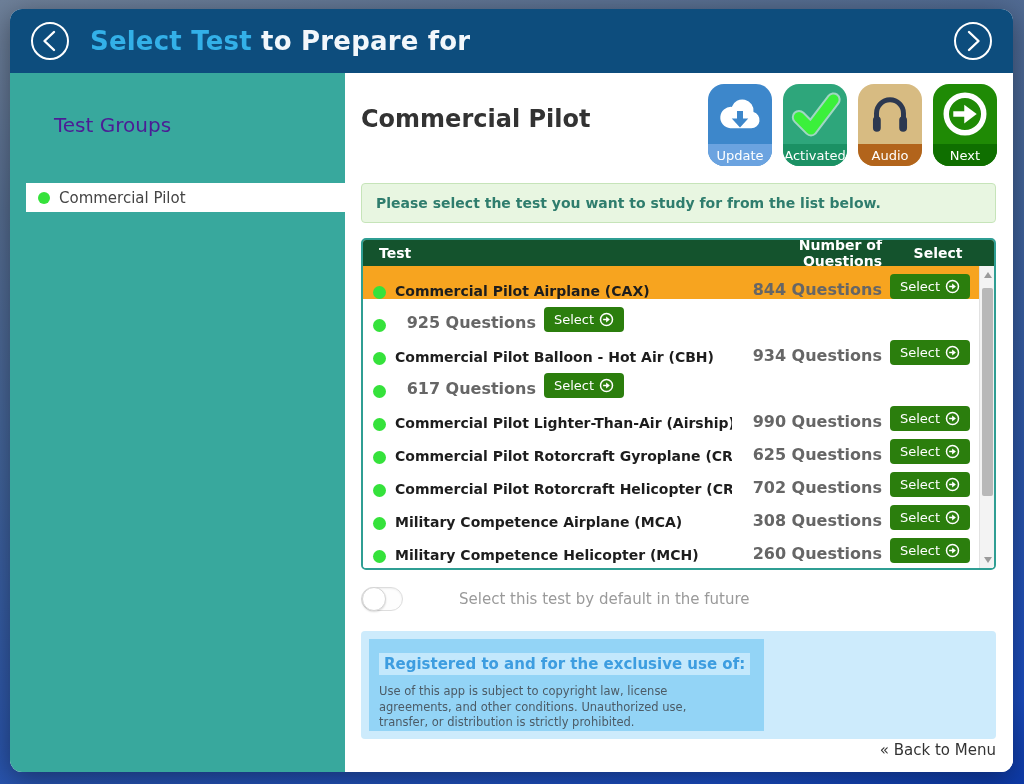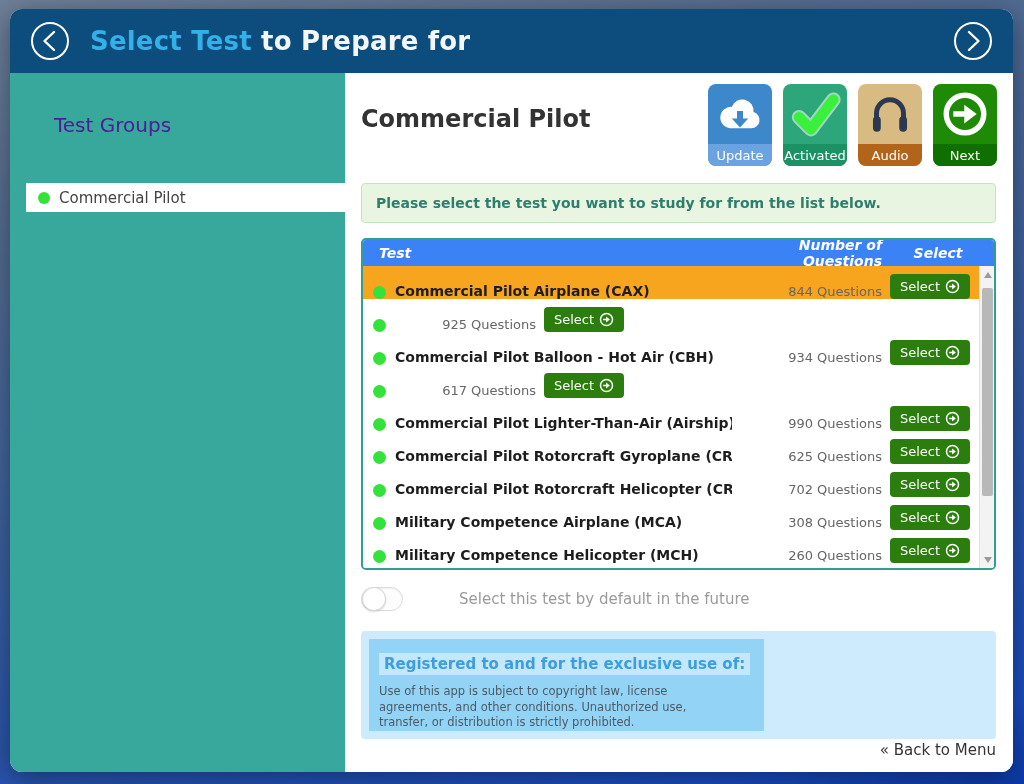"Update" .tool-btn { border-radius: 8px -> 16px }
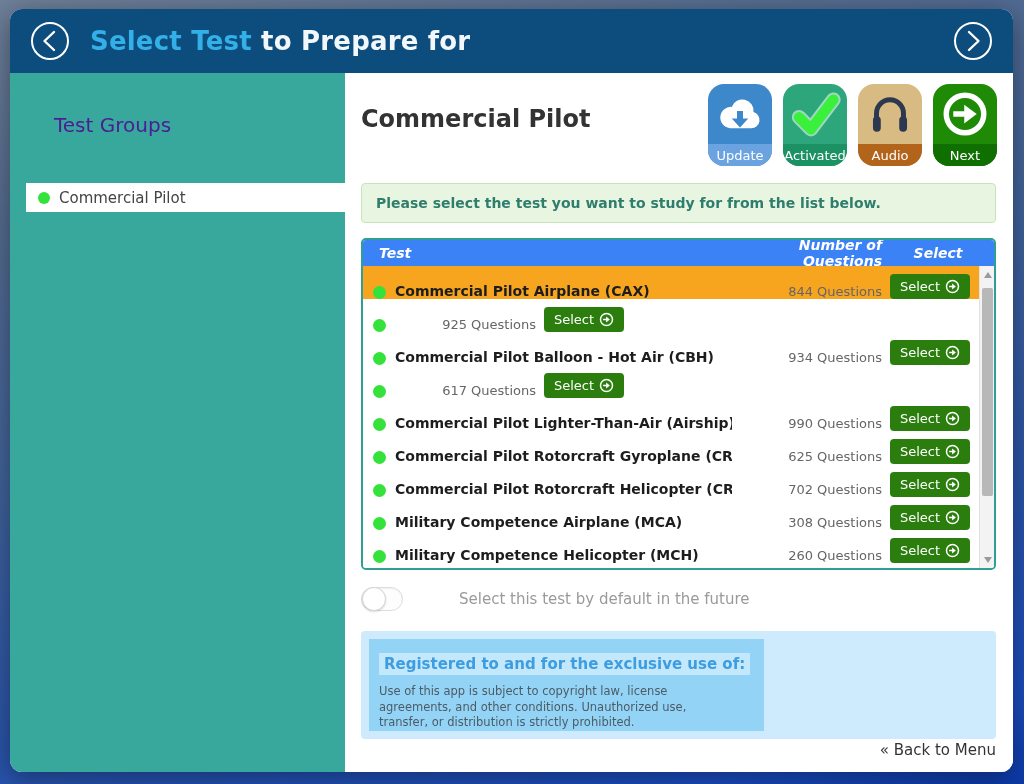"Test" .t-head { background: #3b82f6 -> #14532d; font-style: italic -> none }
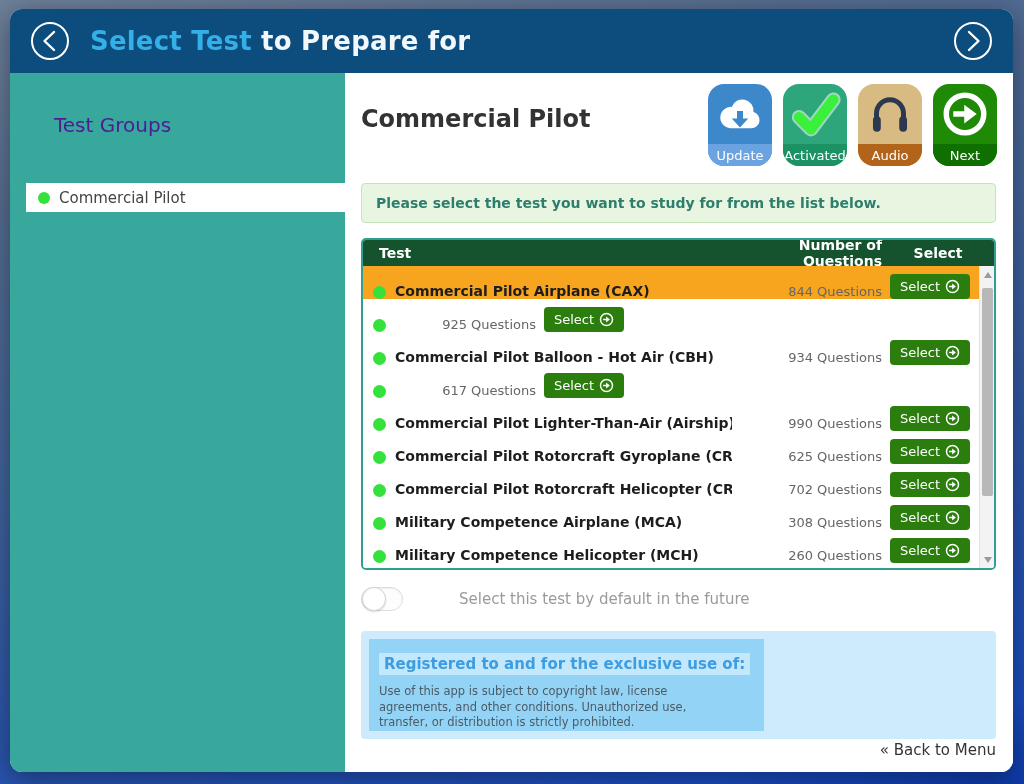"844 Questions" .row-q { font-size: 13px -> 16px; font-weight: normal -> bold }
